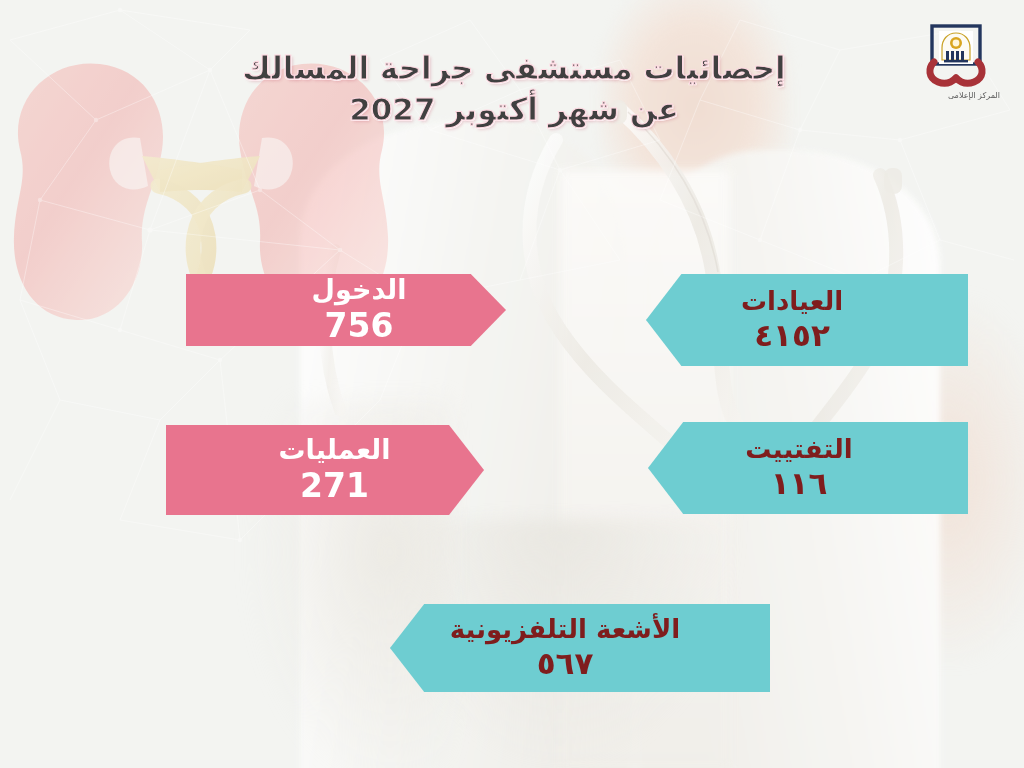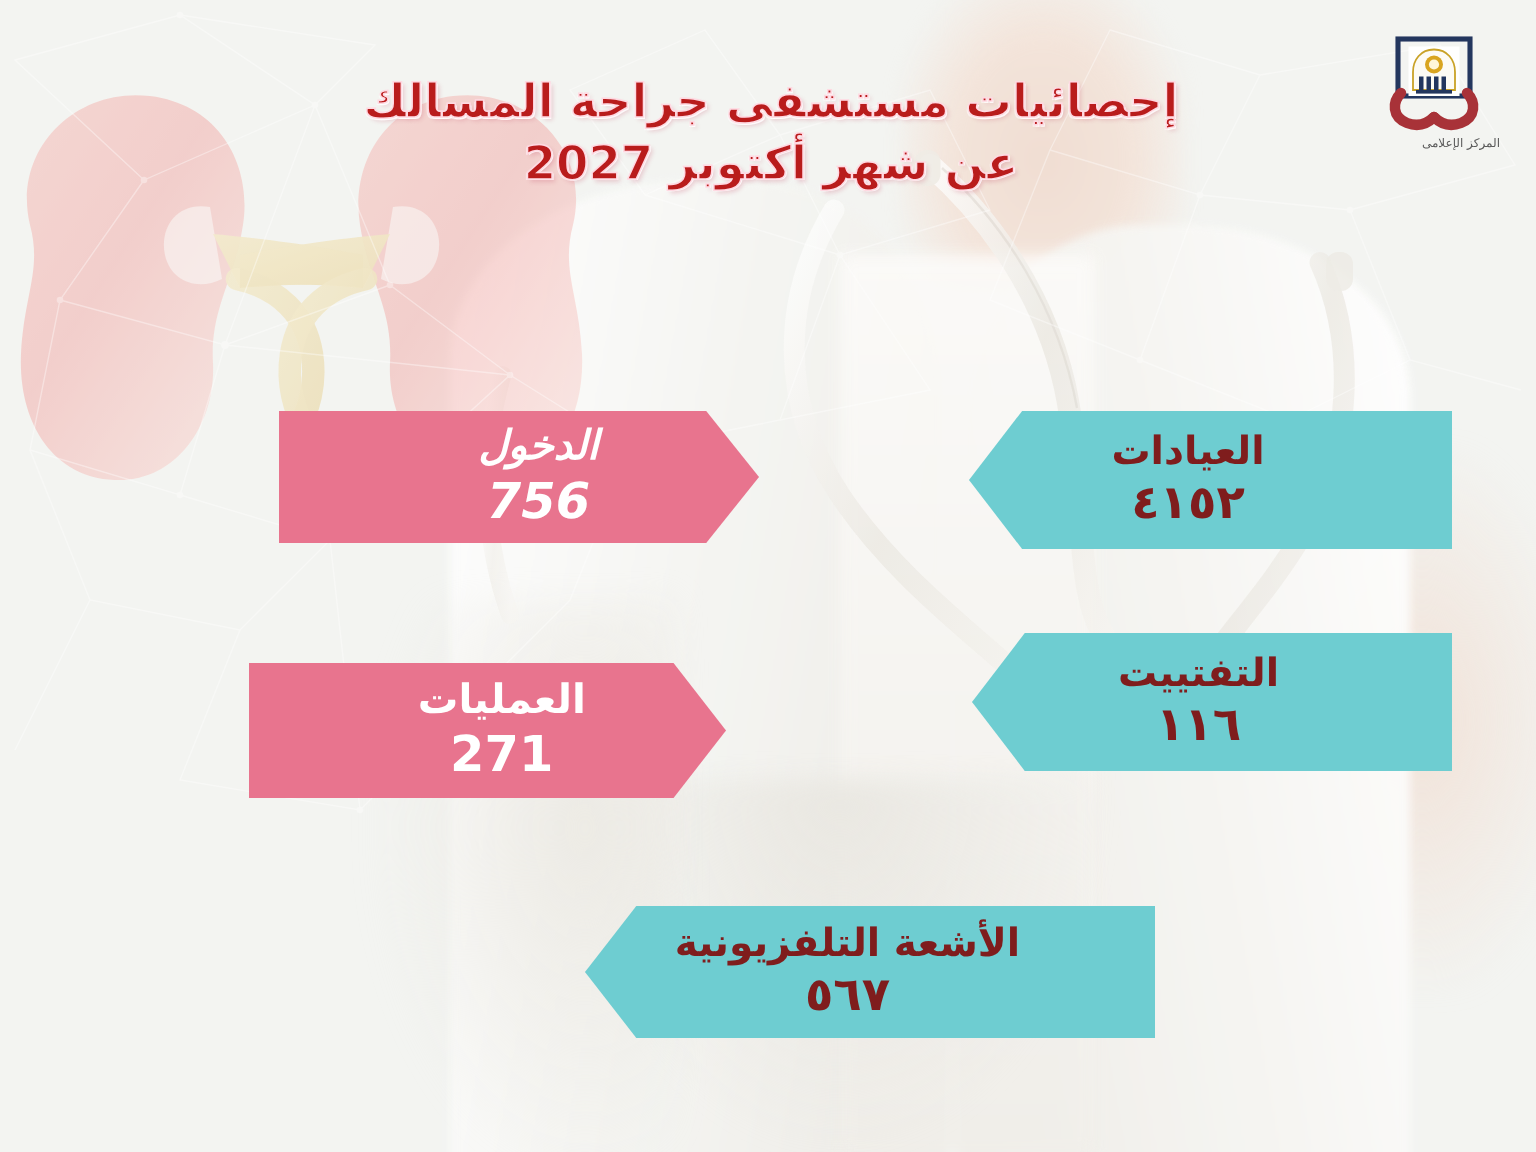"إحصائيات مستشفى جراحة المسالك" .title-line { color: #b91c1c -> #404040 }
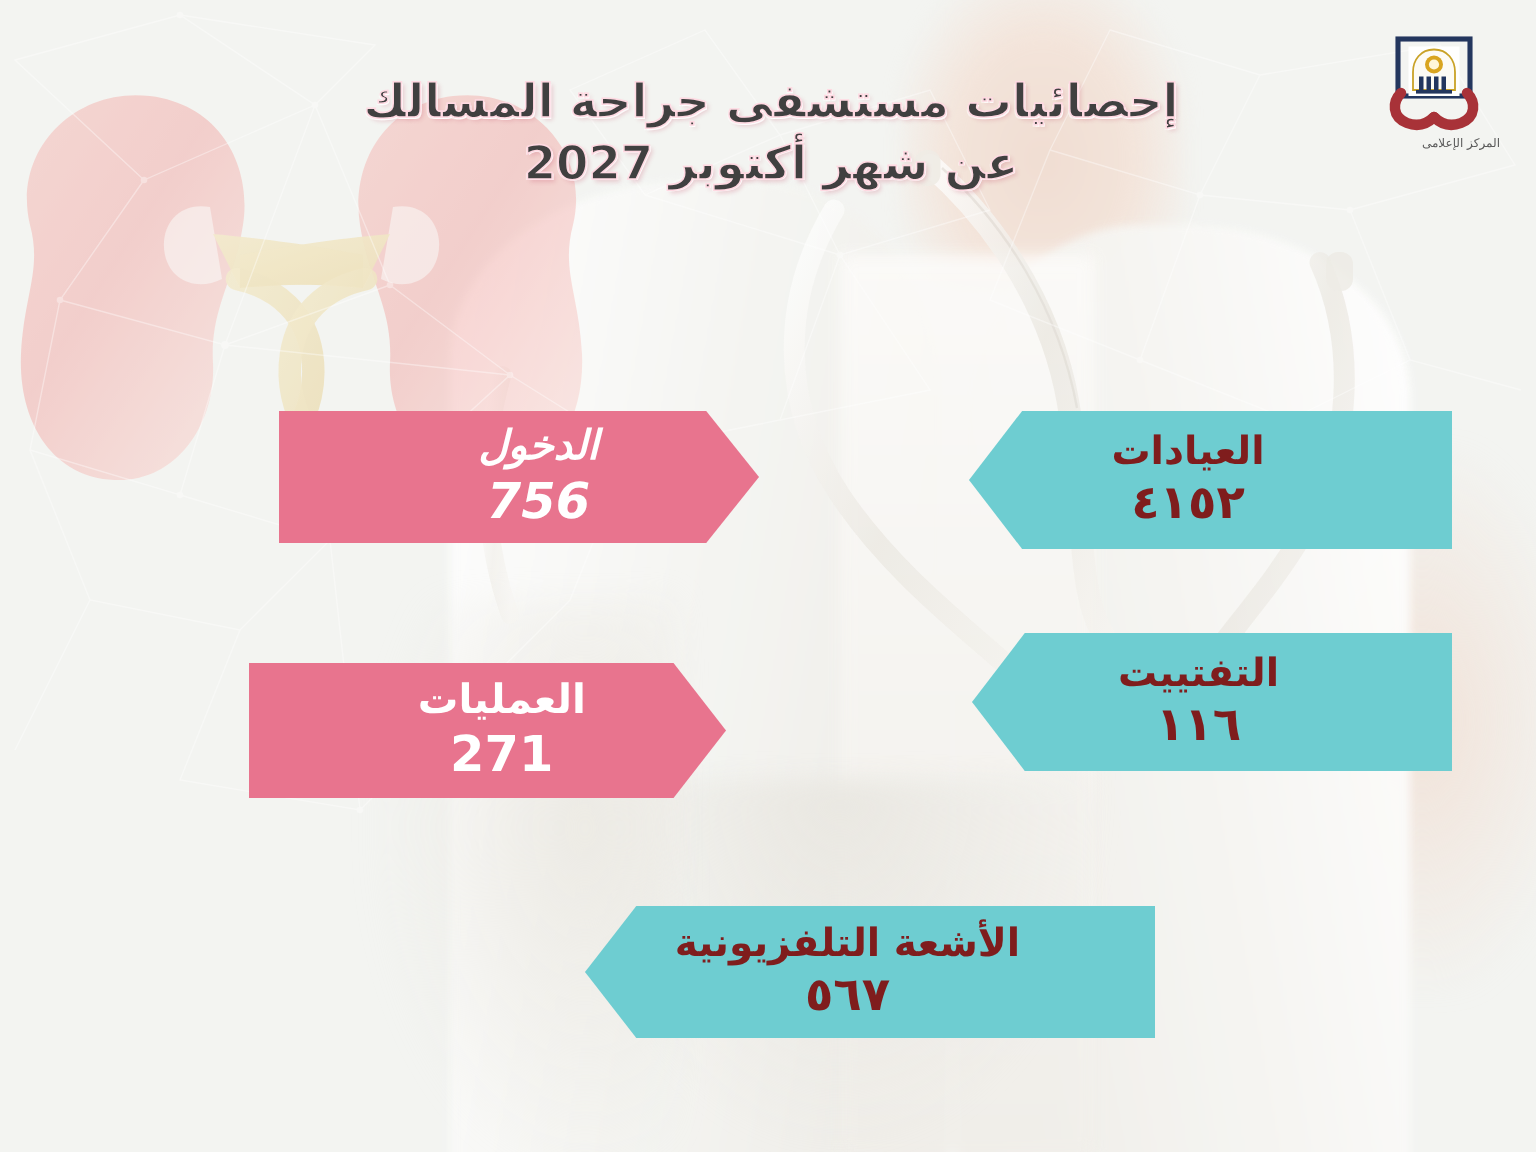"الدخول" #b-admissions { font-style: italic -> none; height: 88px -> 72px }
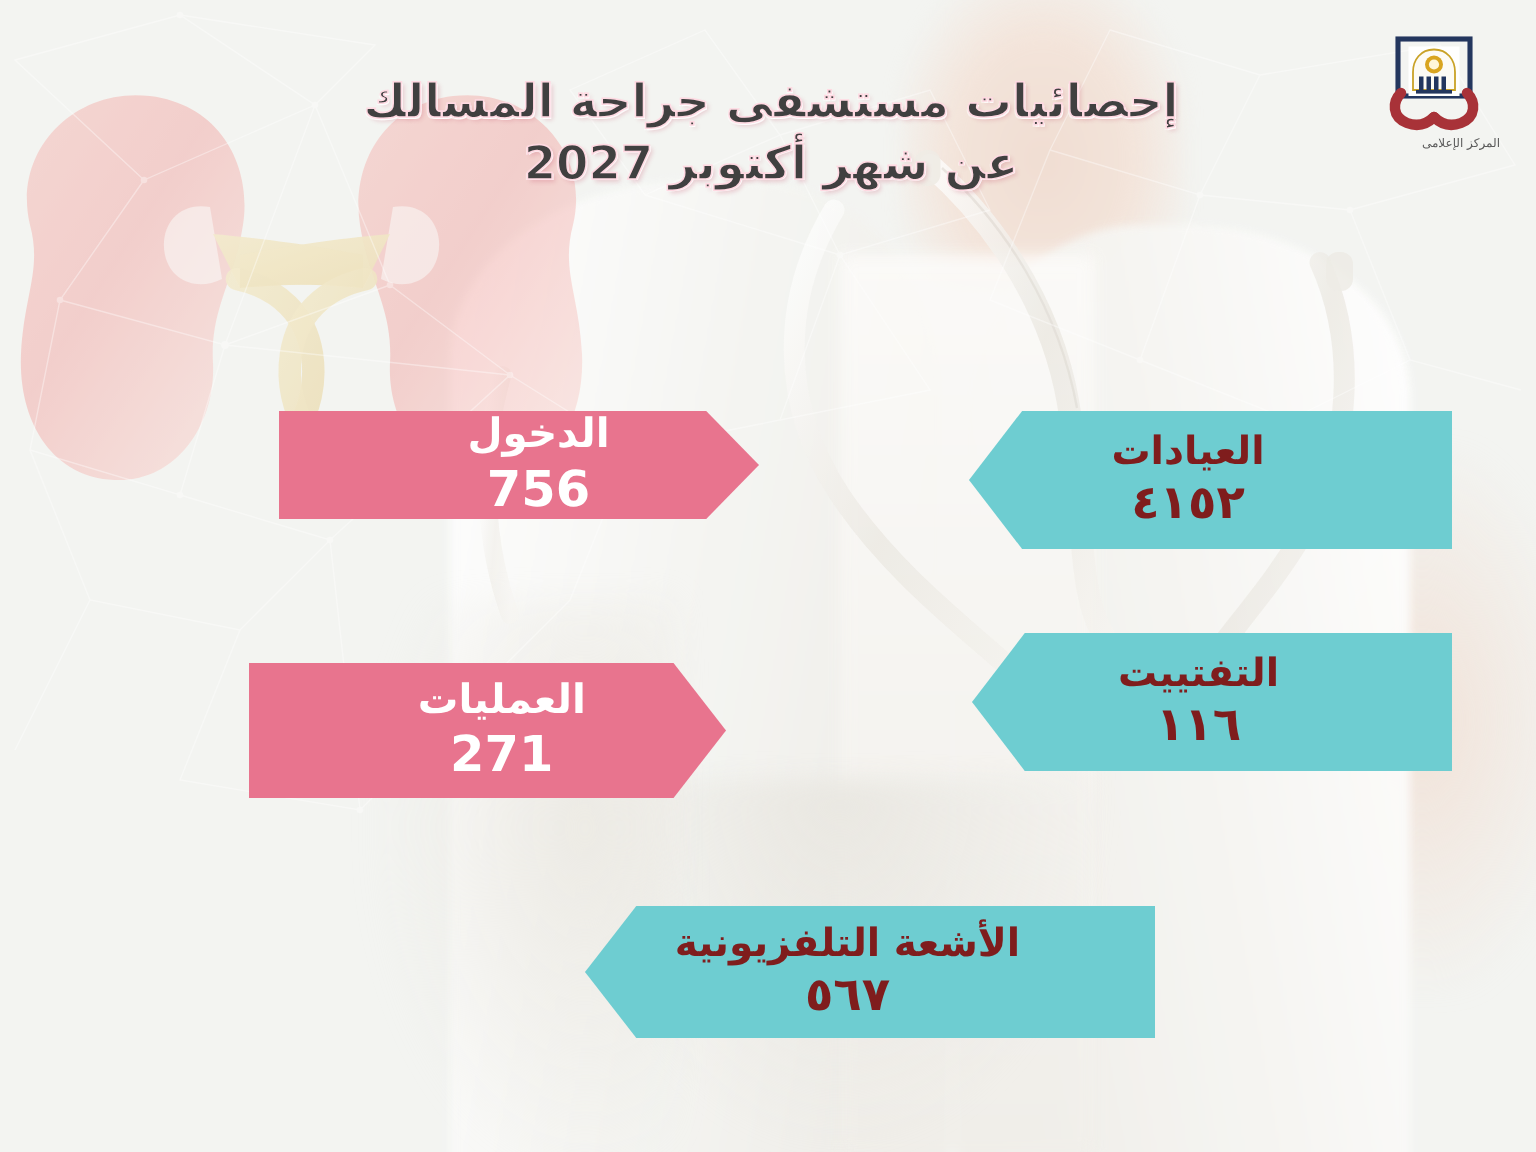"العمليات" #b-operations { top: 442px -> 425px }
